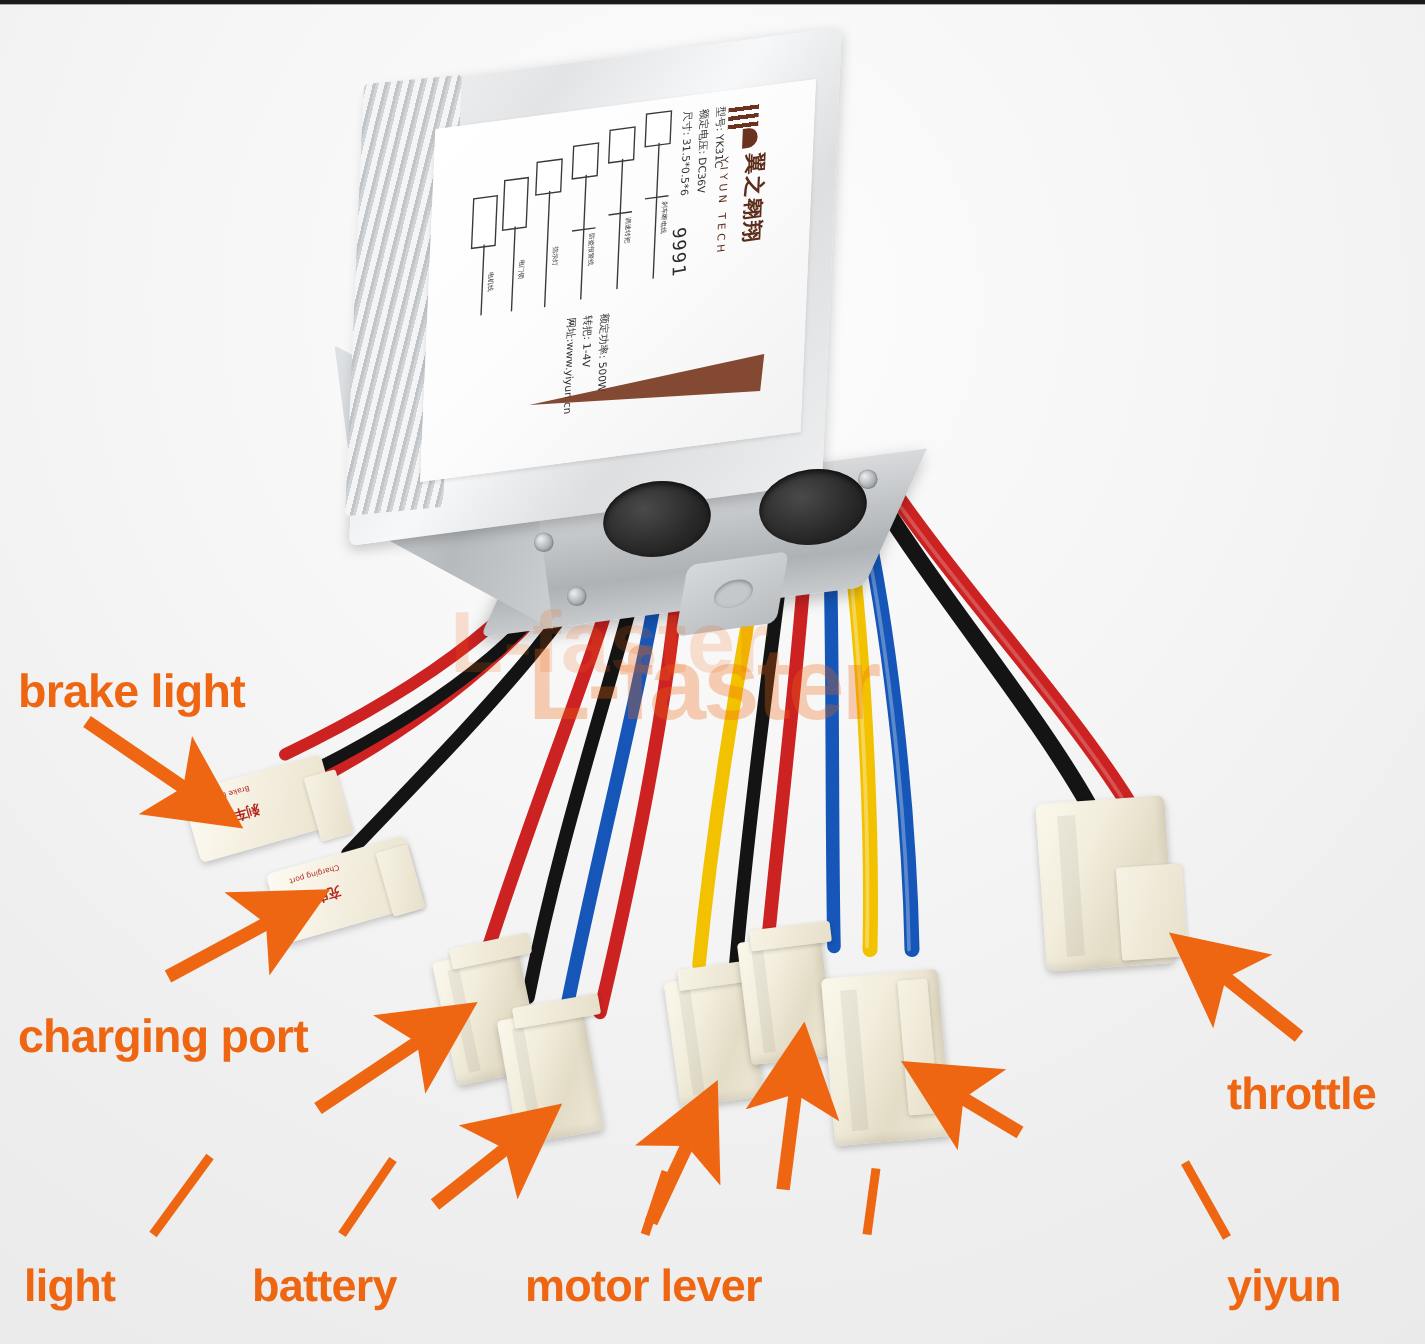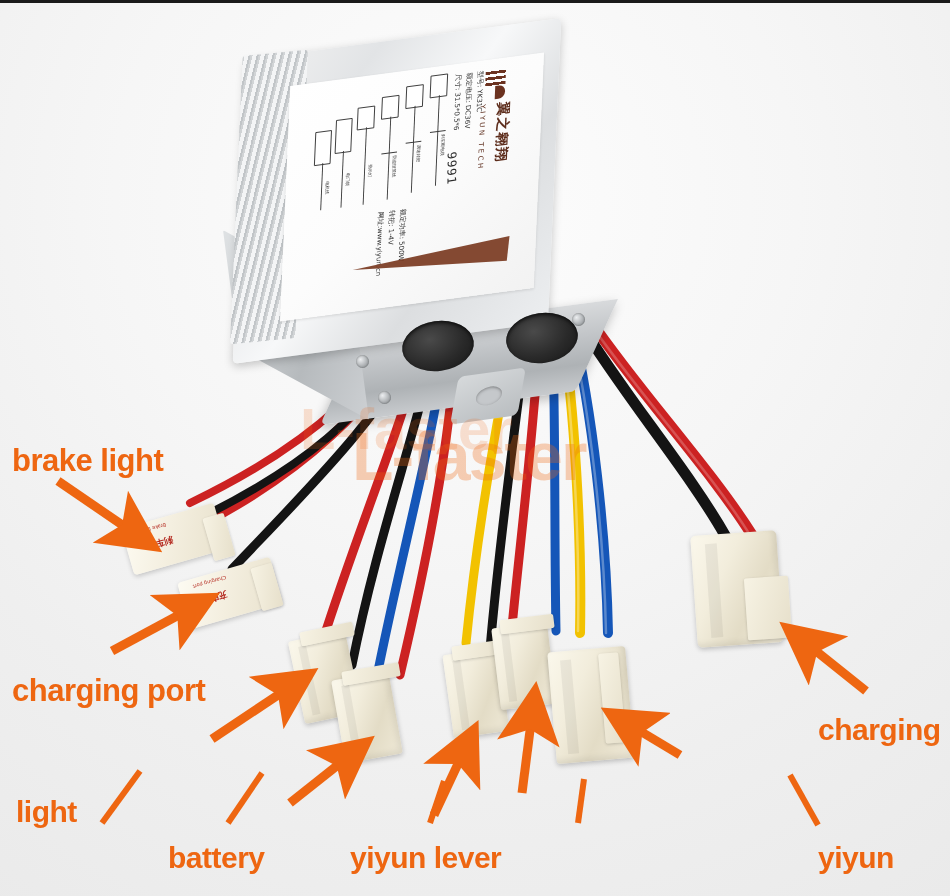"charging" div.anno { text: charging -> throttle }
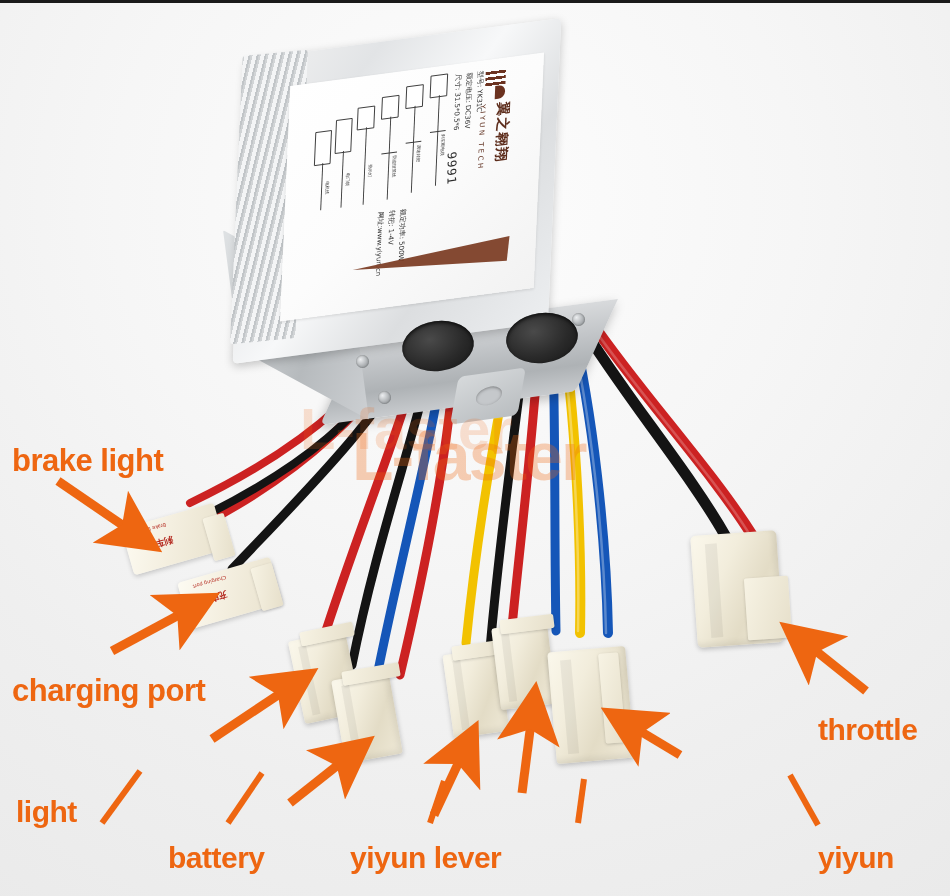"light" div.anno { top: 792px -> 838px }
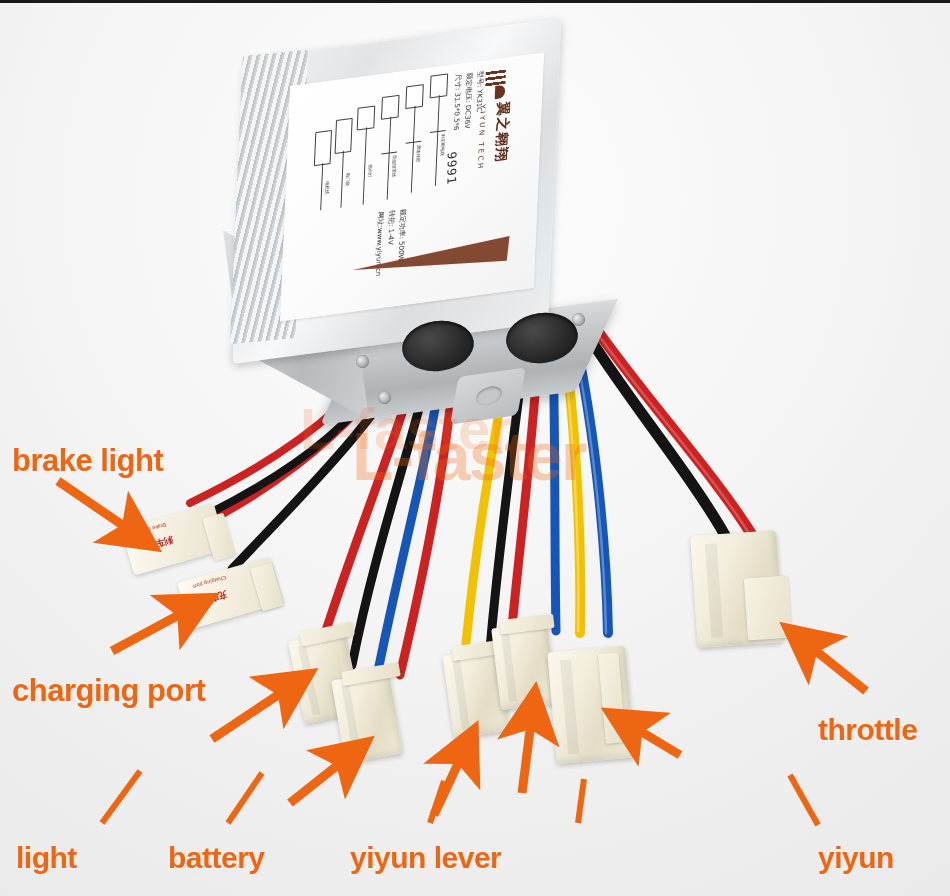"yiyun lever" div.anno { text: yiyun -> motor }
